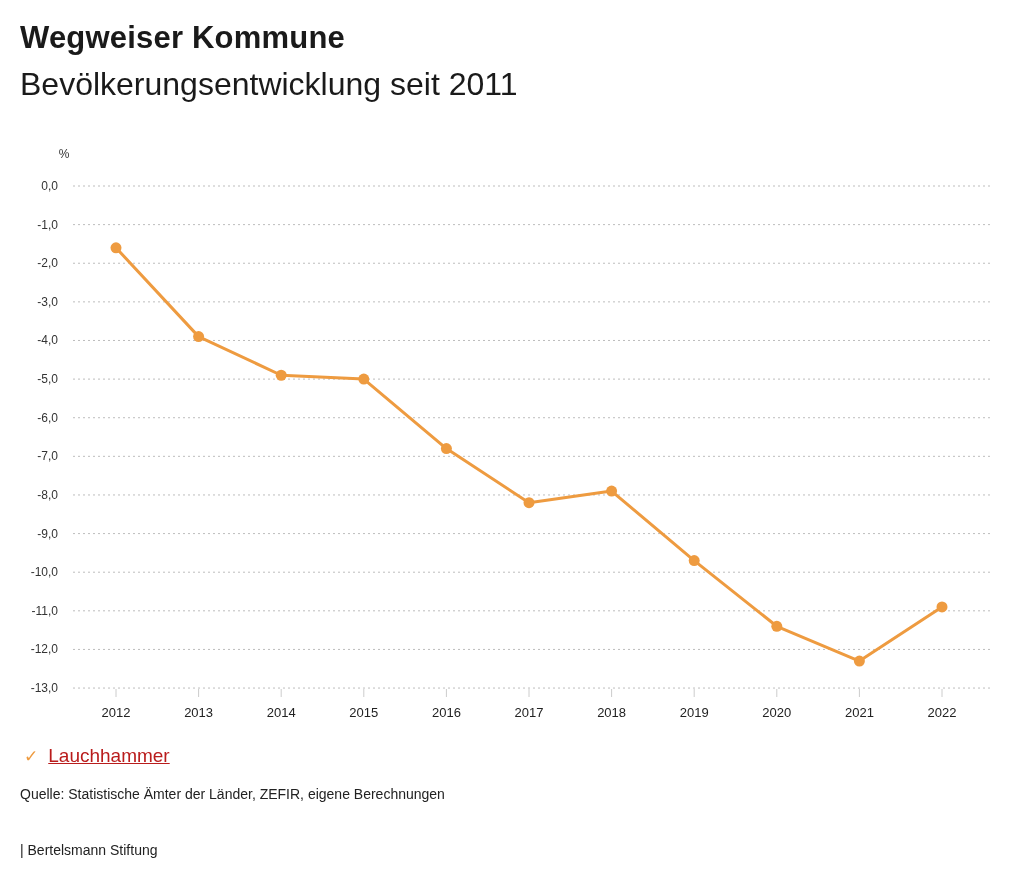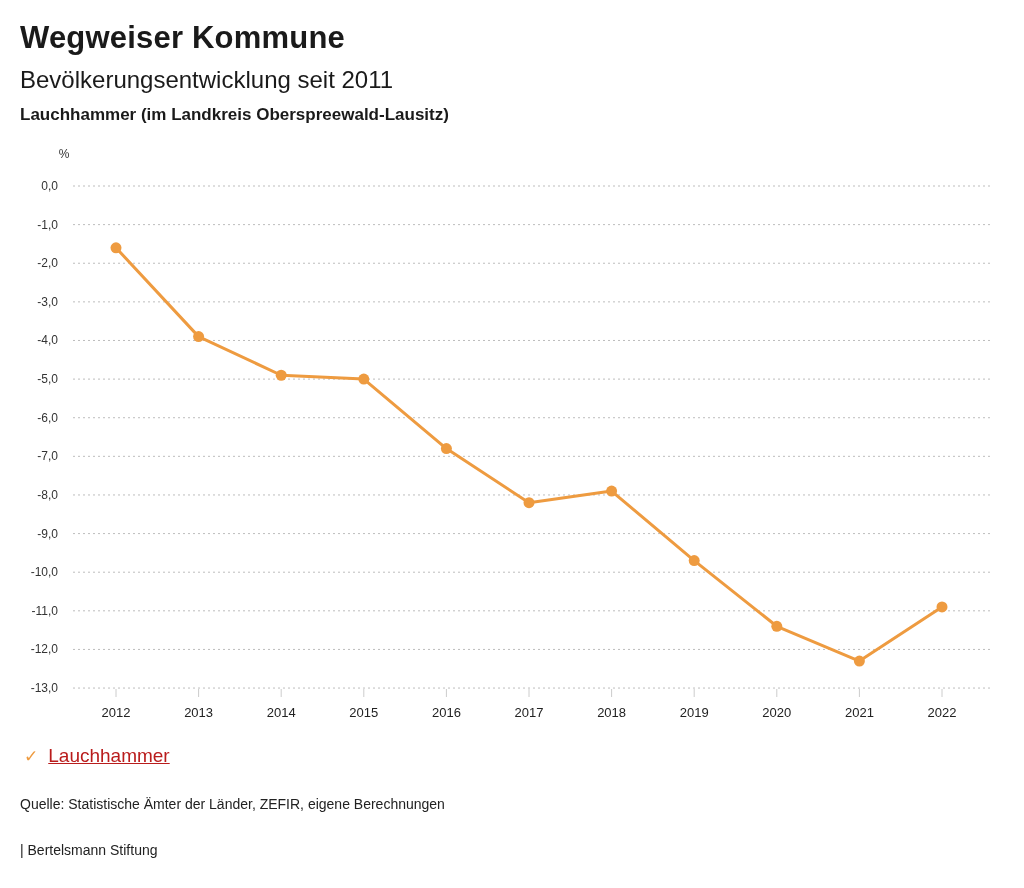"Bevölkerungsentwicklung seit 2011" .subtitle { font-size: 24px -> 32px }
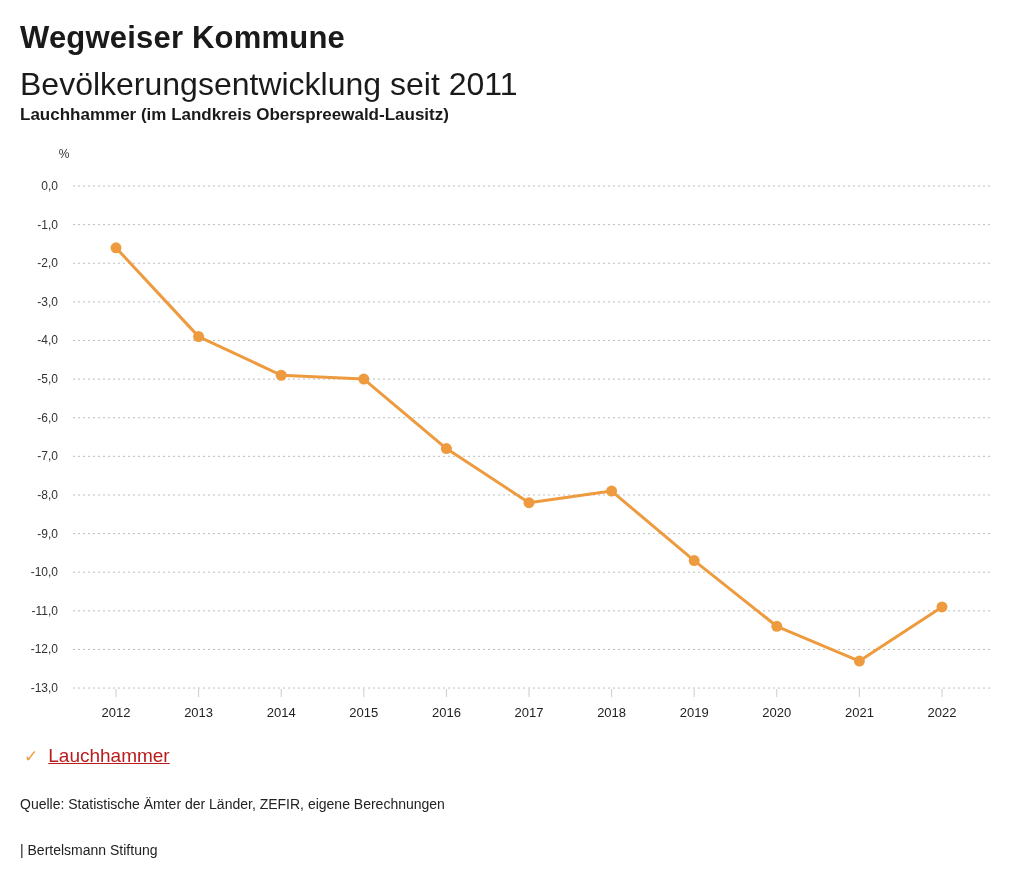"Lauchhammer (im Landkreis" div.region { html: <div>Lauchhammer (im Landkreis Oberspreewald-Lausitz)</div> -> none }
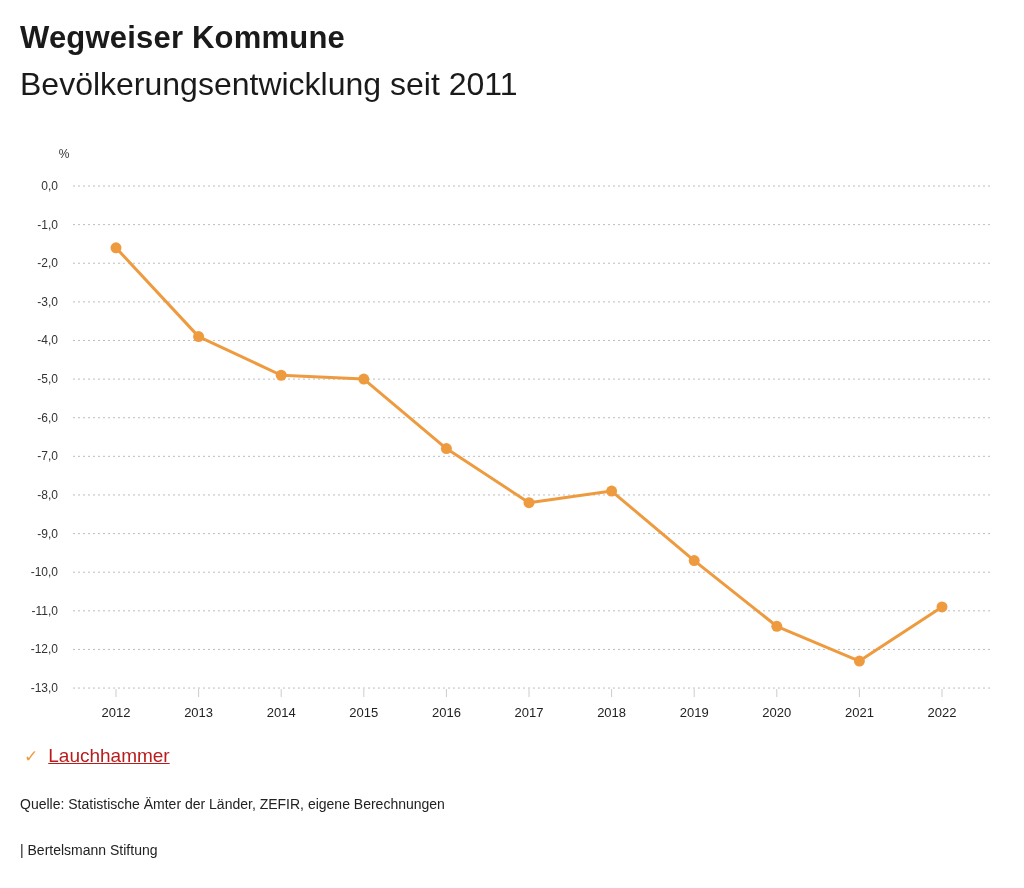"Quelle: Statistische Ämter der Länder," .footer.source { margin-top: 10px -> none }
